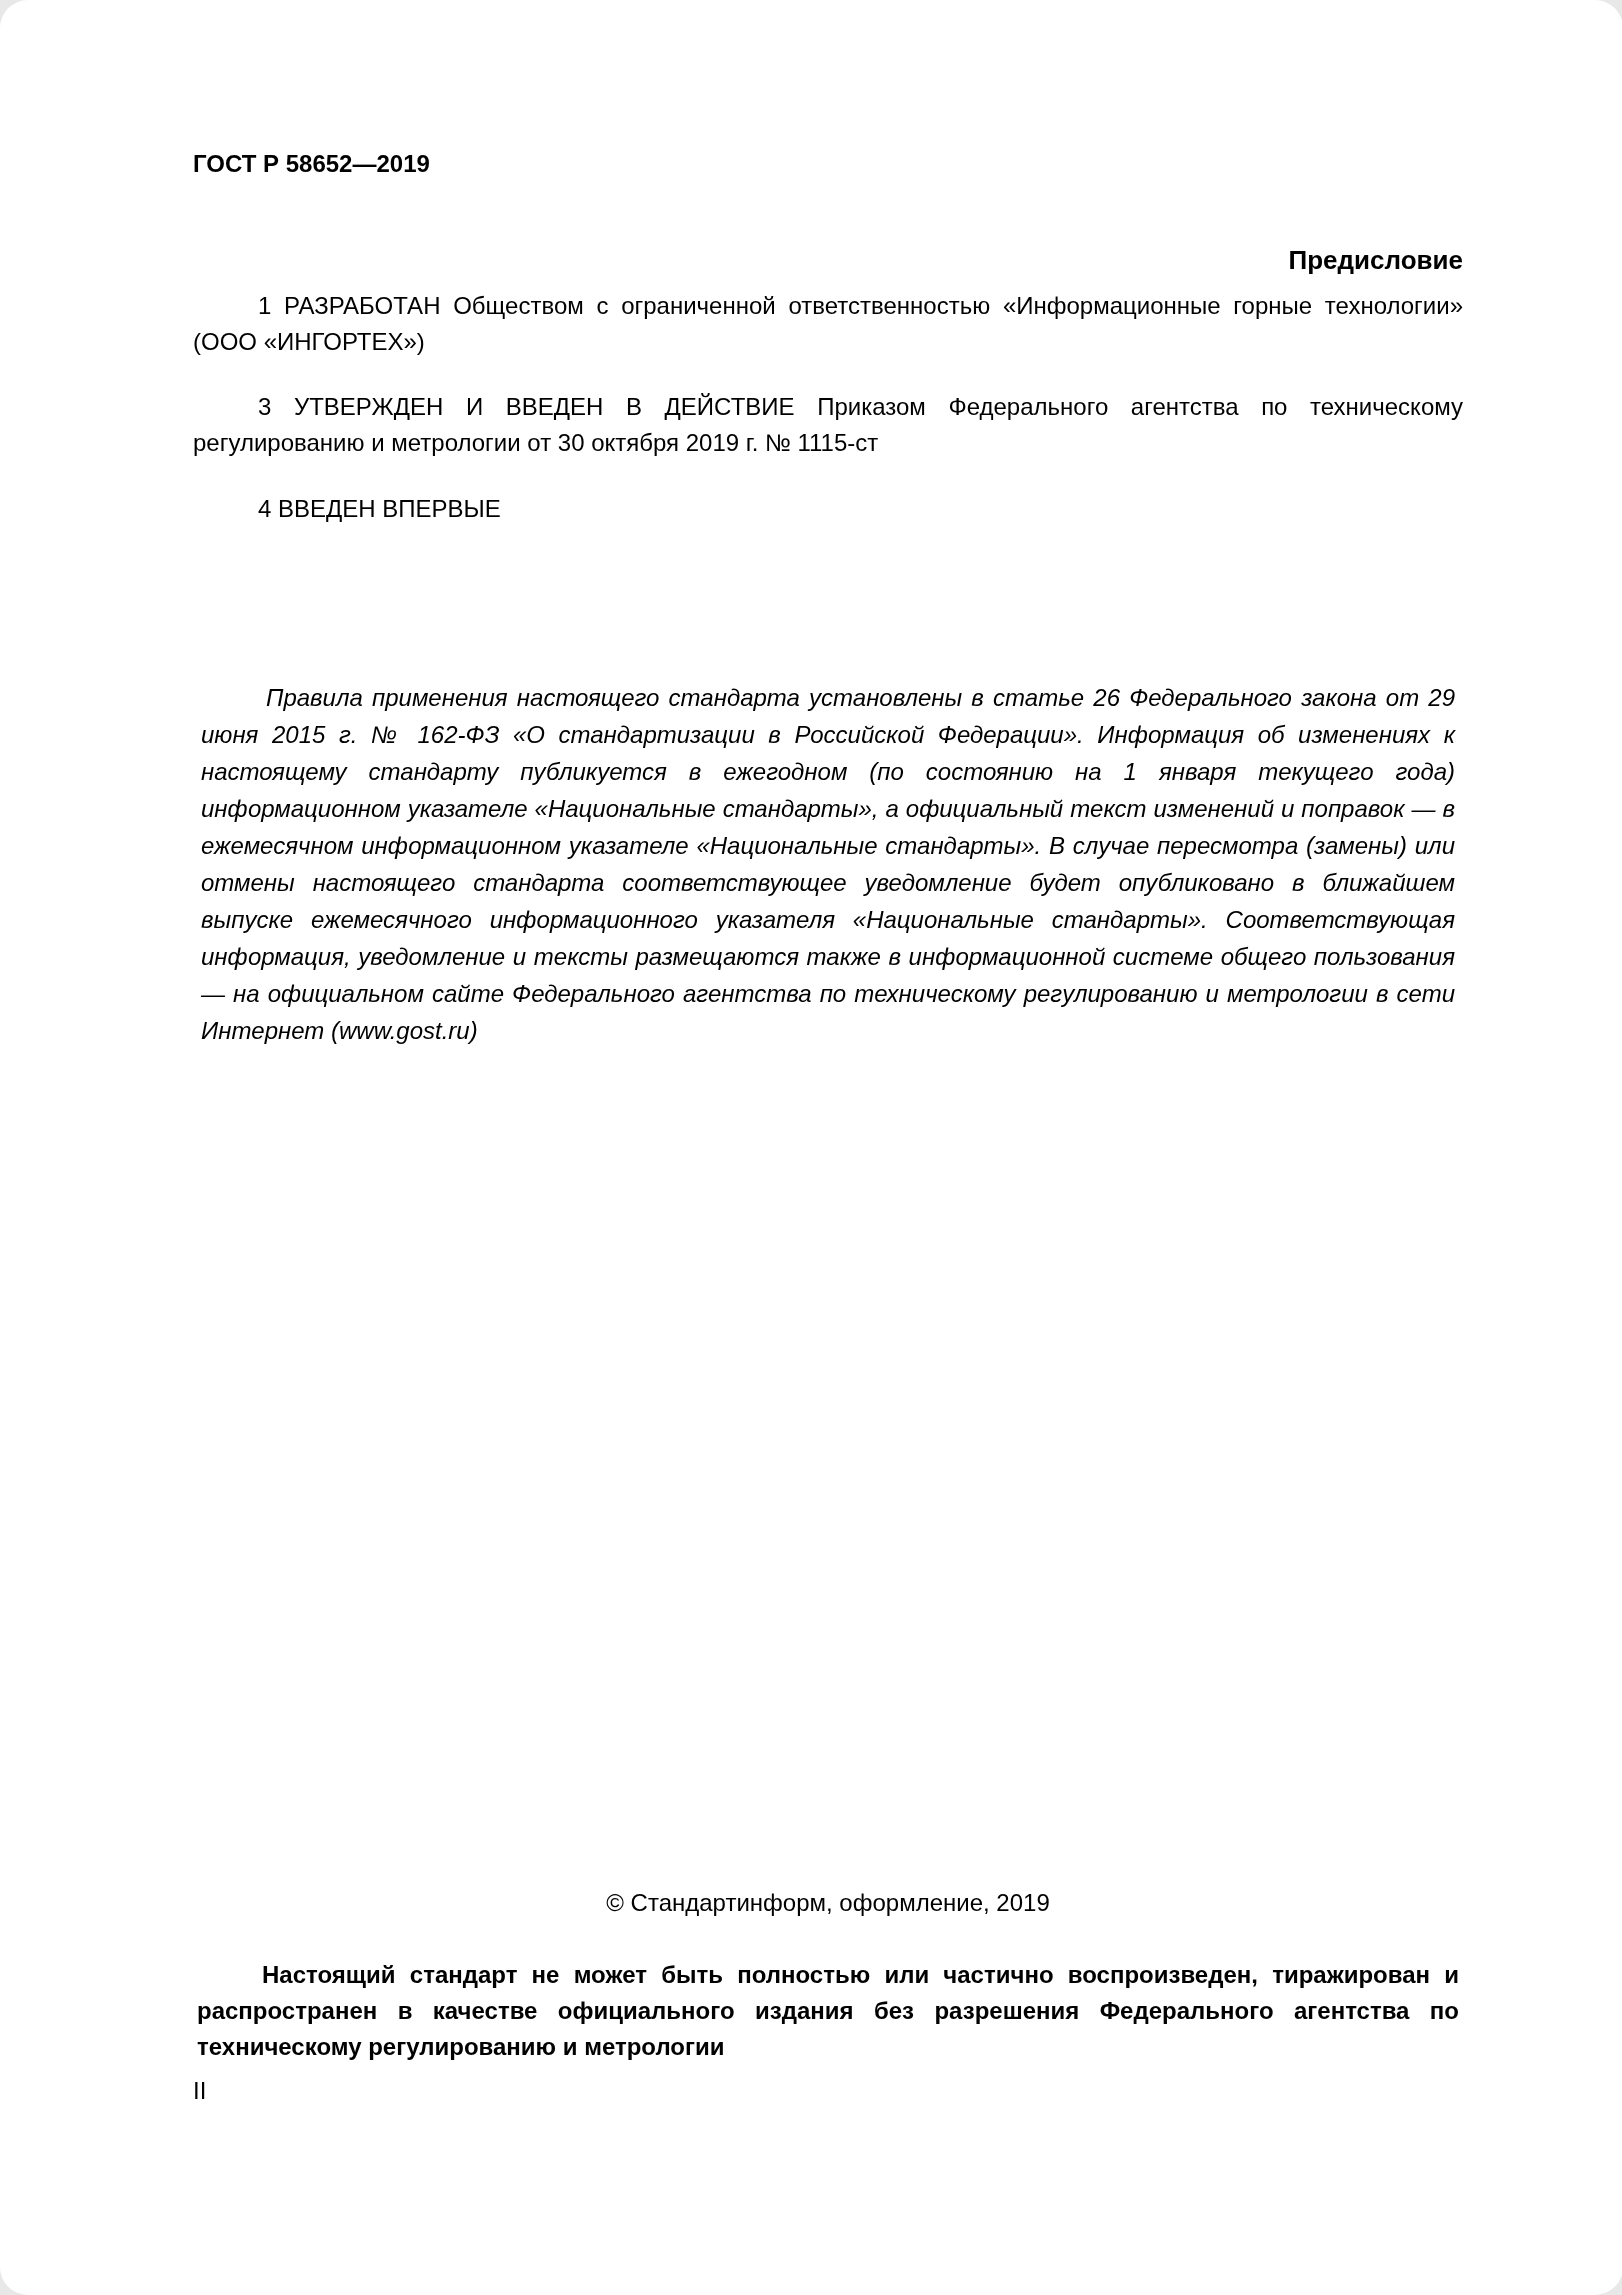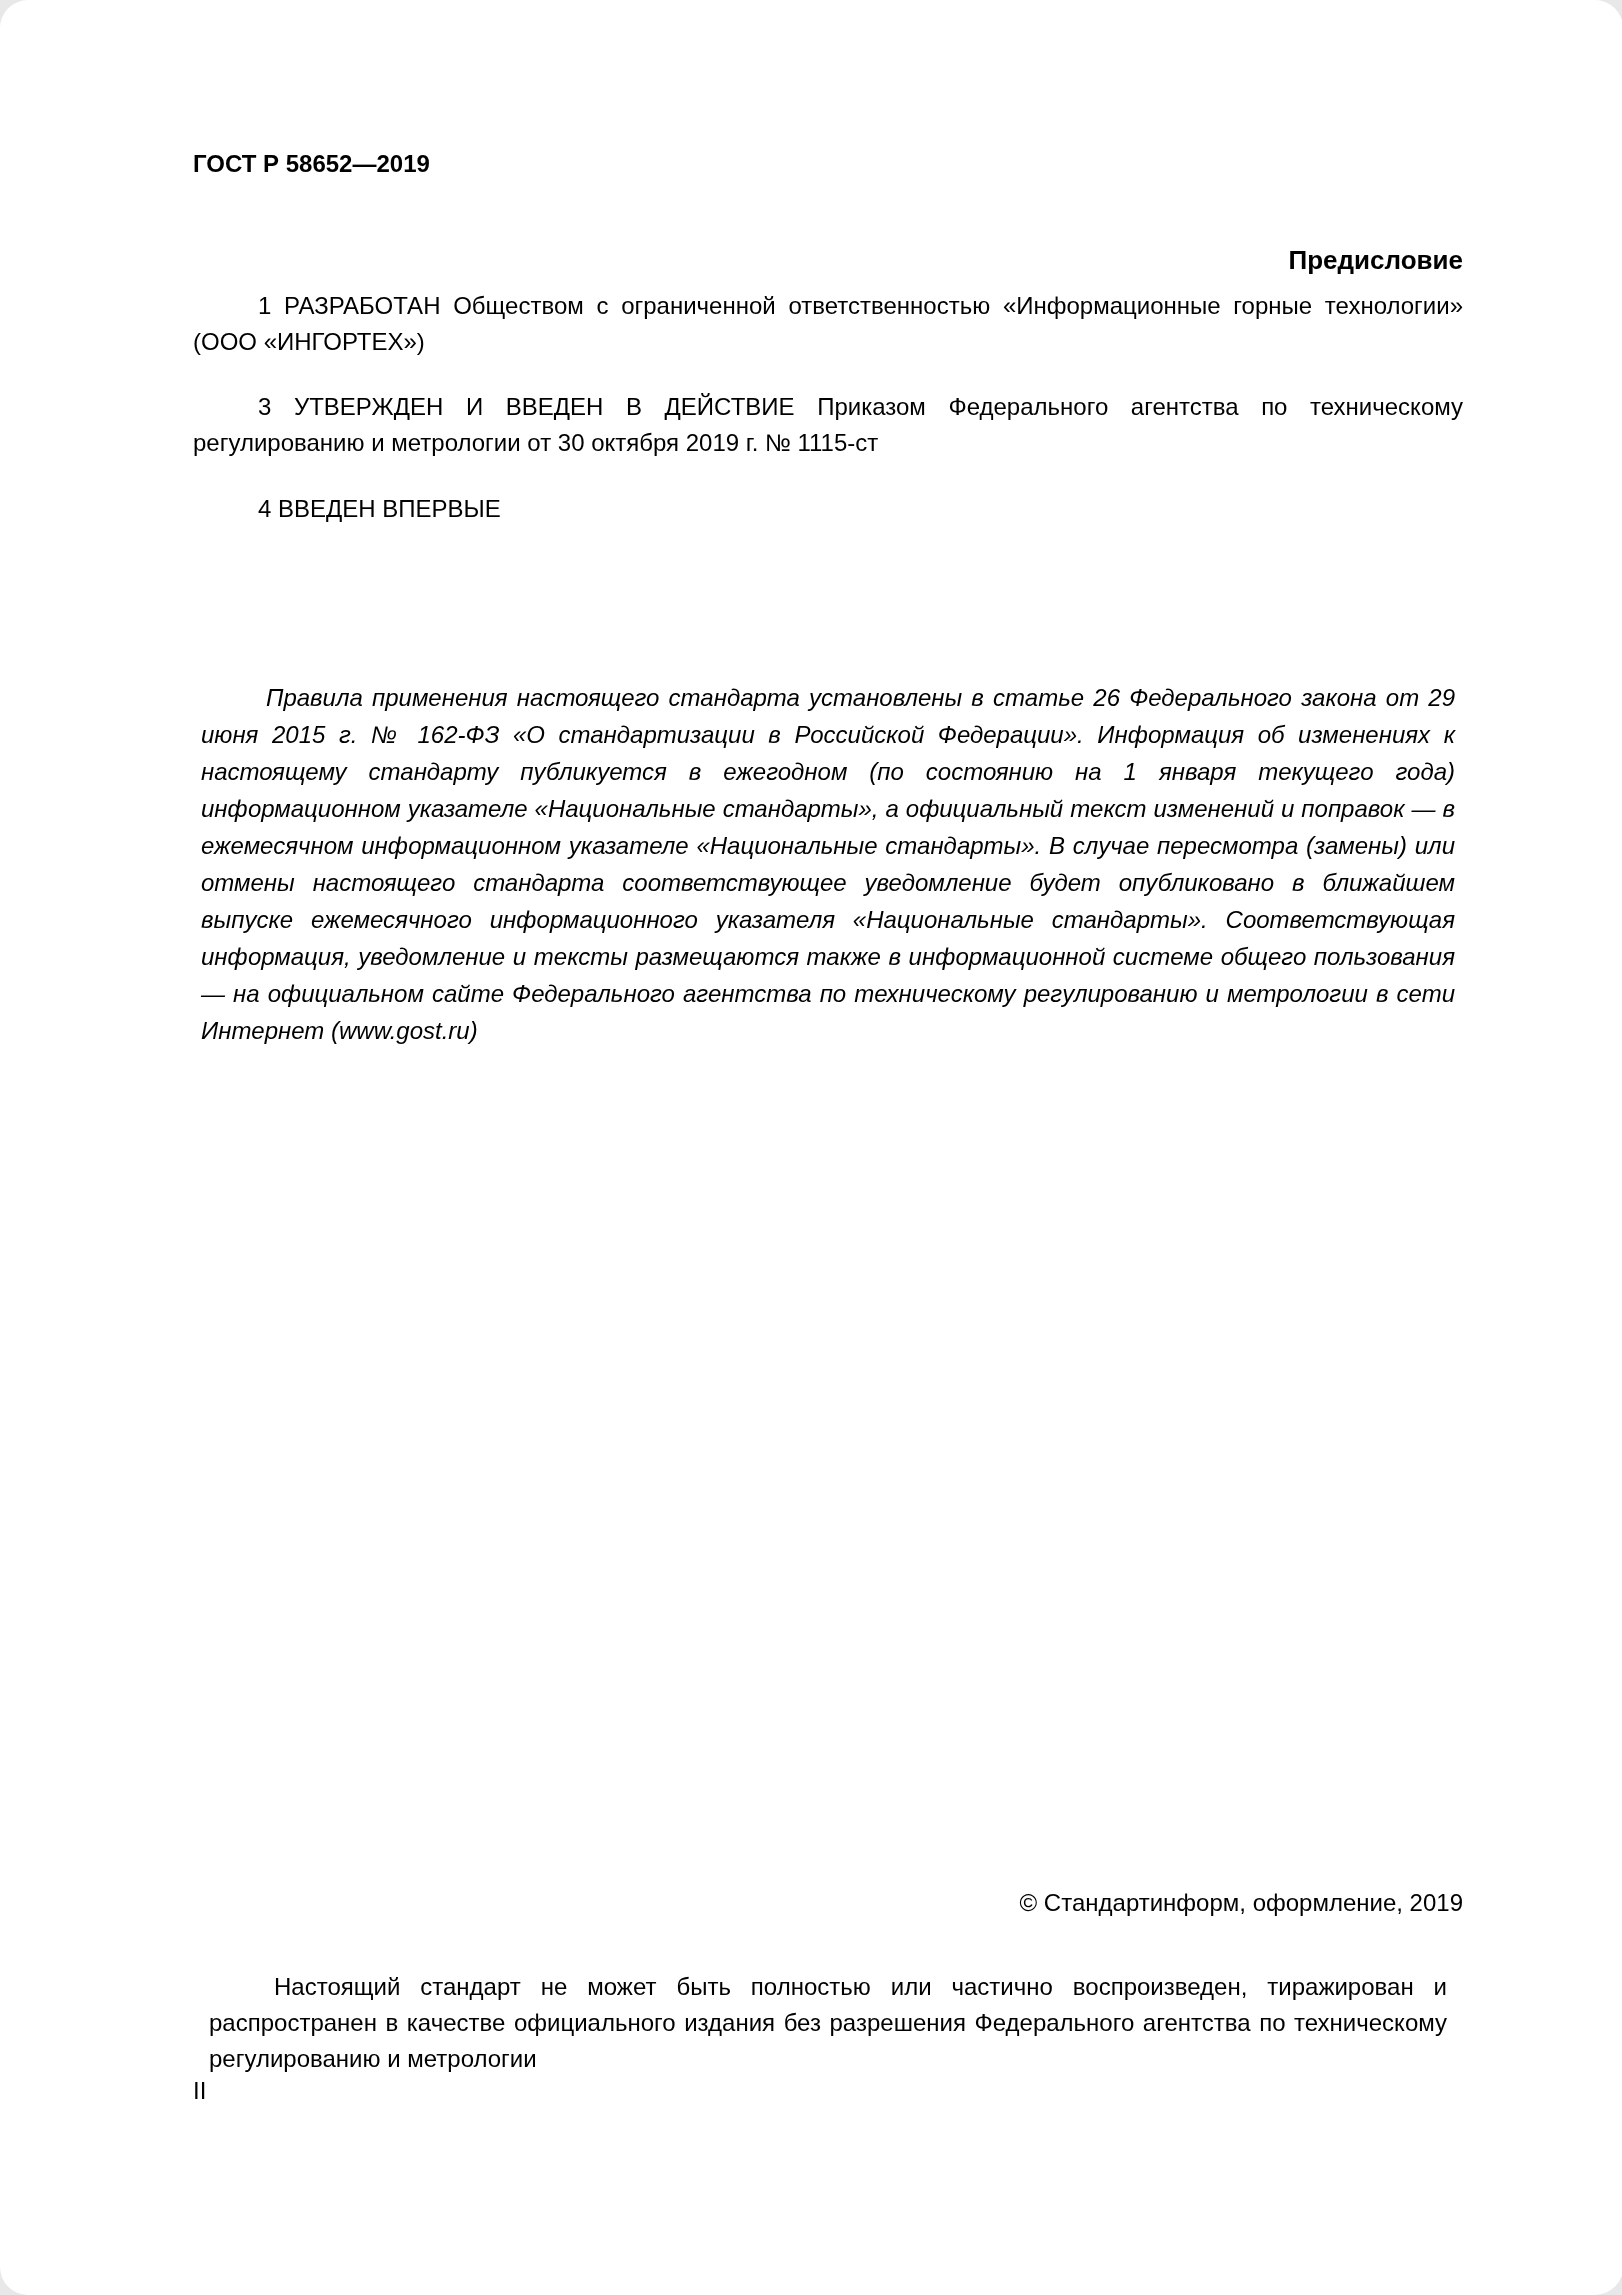"© Стандартинформ, оформление, 2019" .copyright { text-align: right -> center }
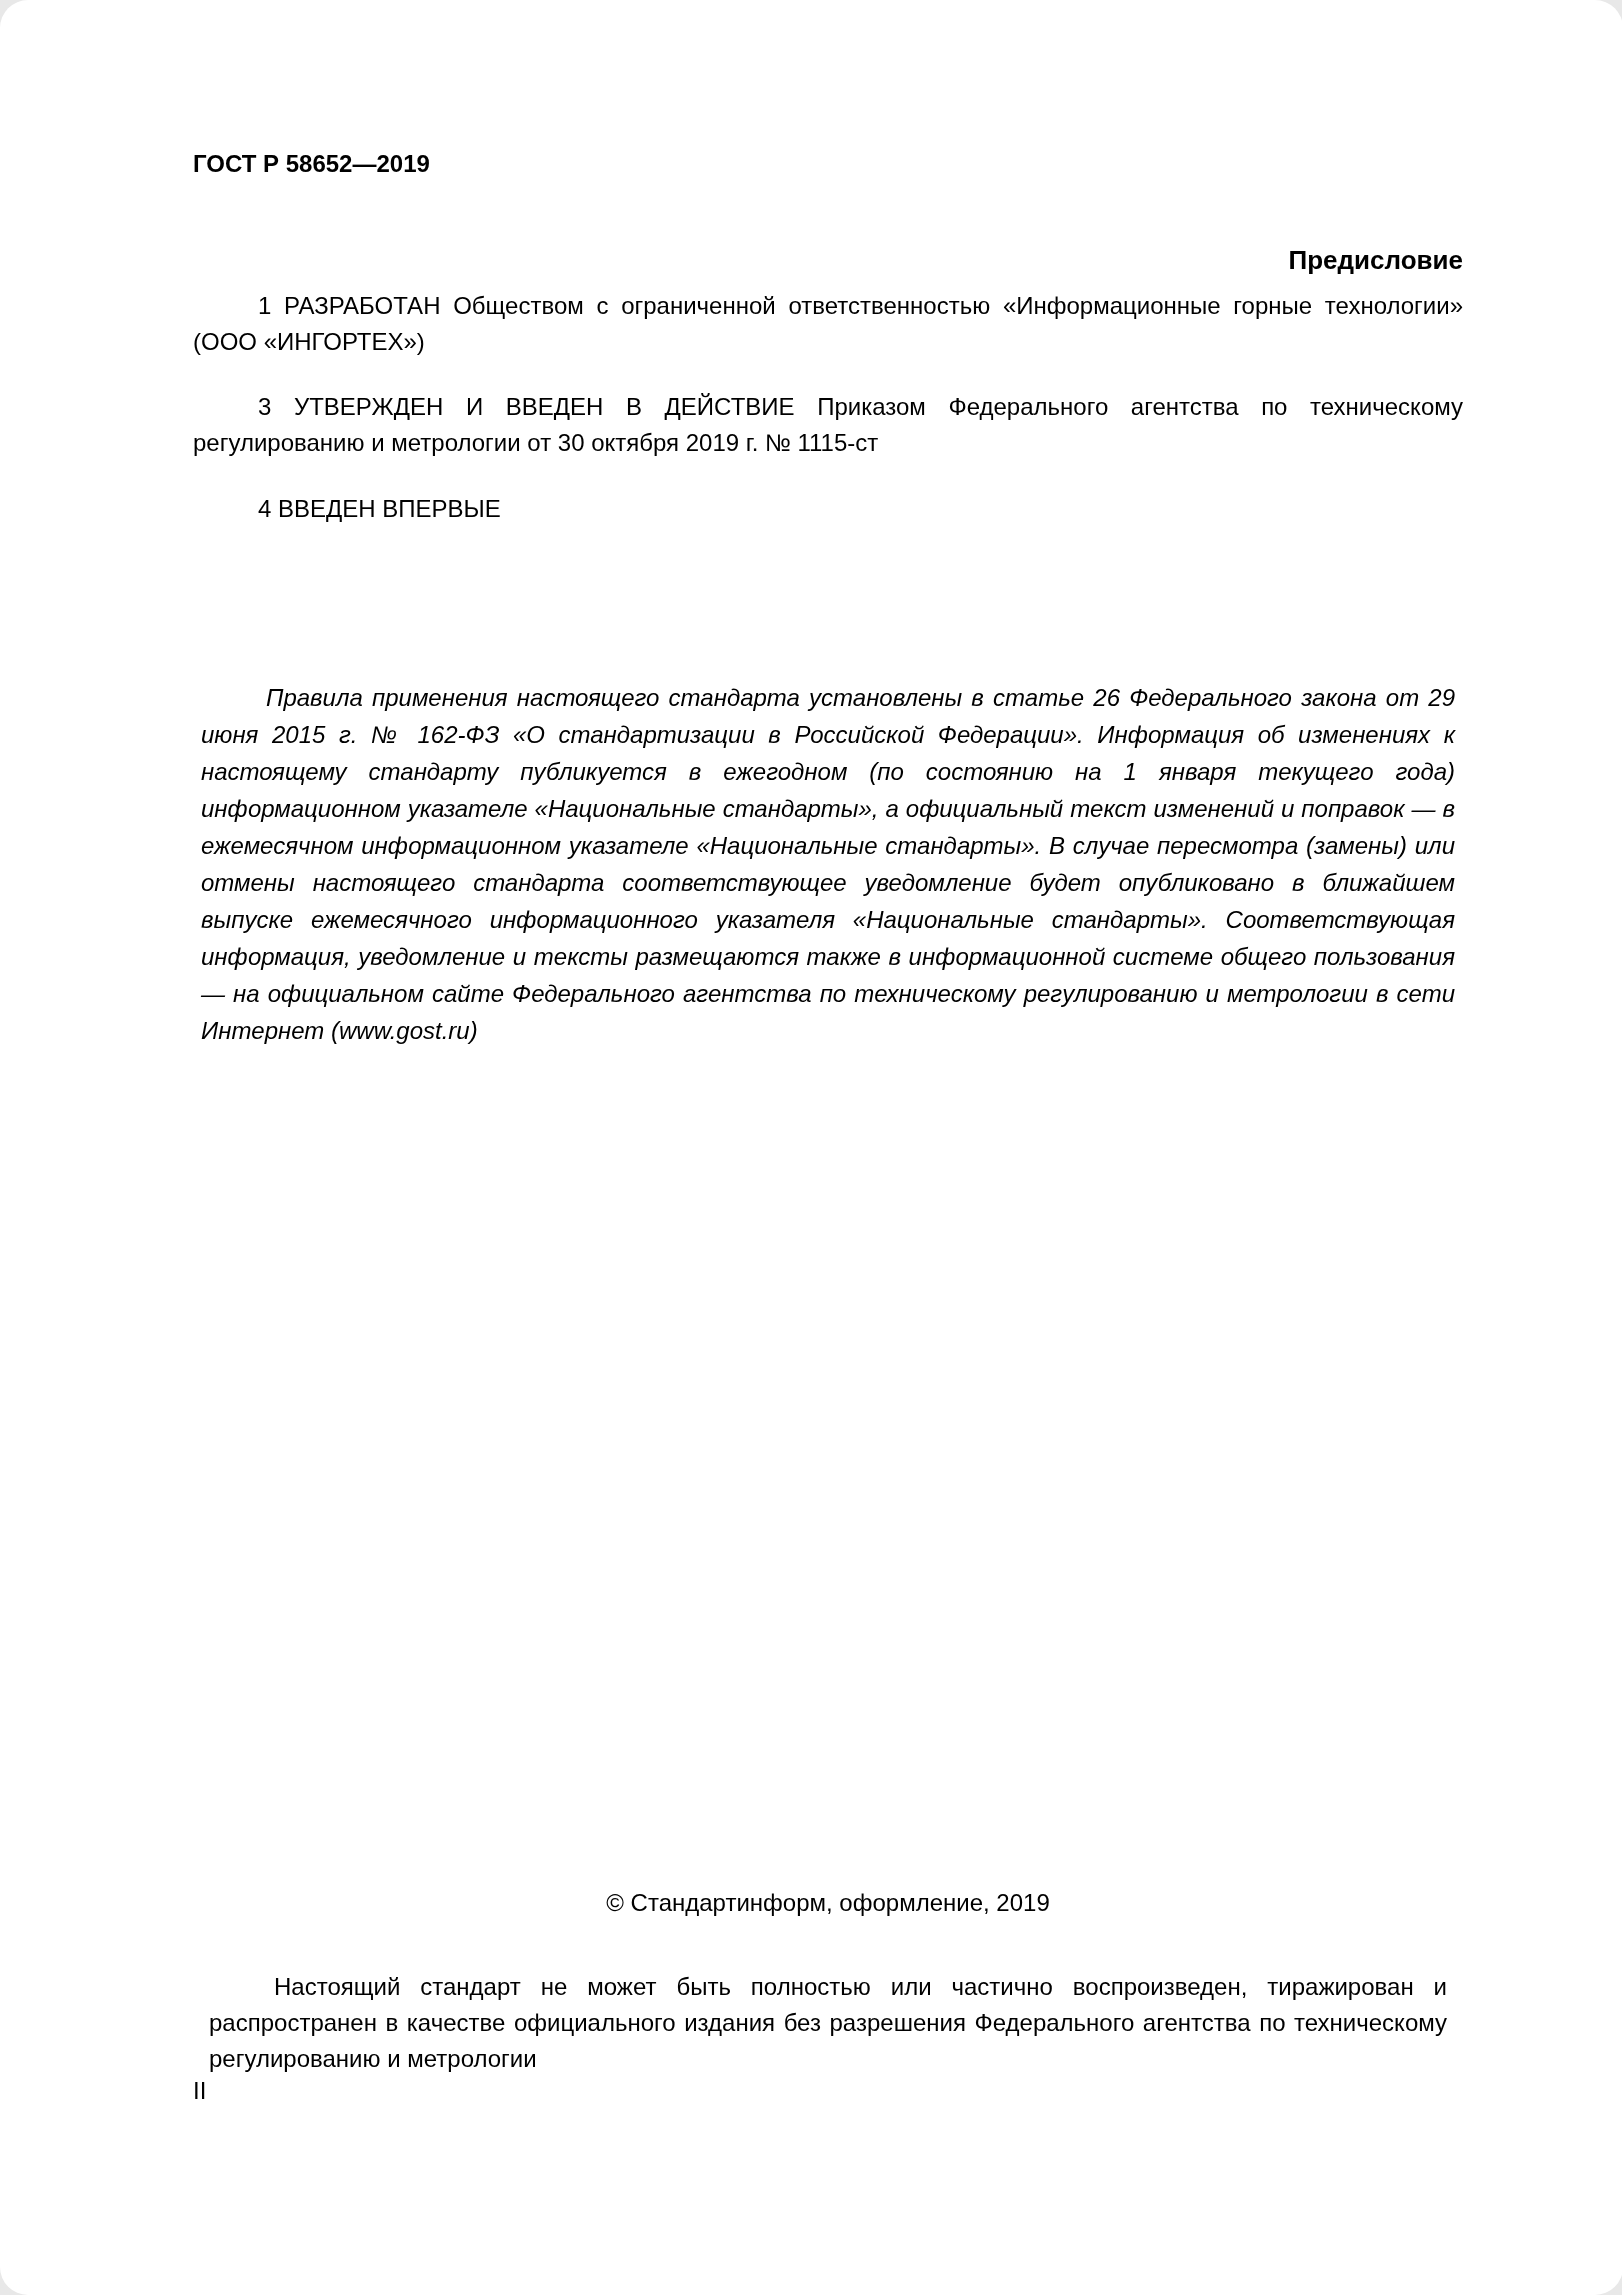"Настоящий стандарт не может быть" .reproduction-notice p { font-weight: none -> bold; margin: 16px -> 4px }
